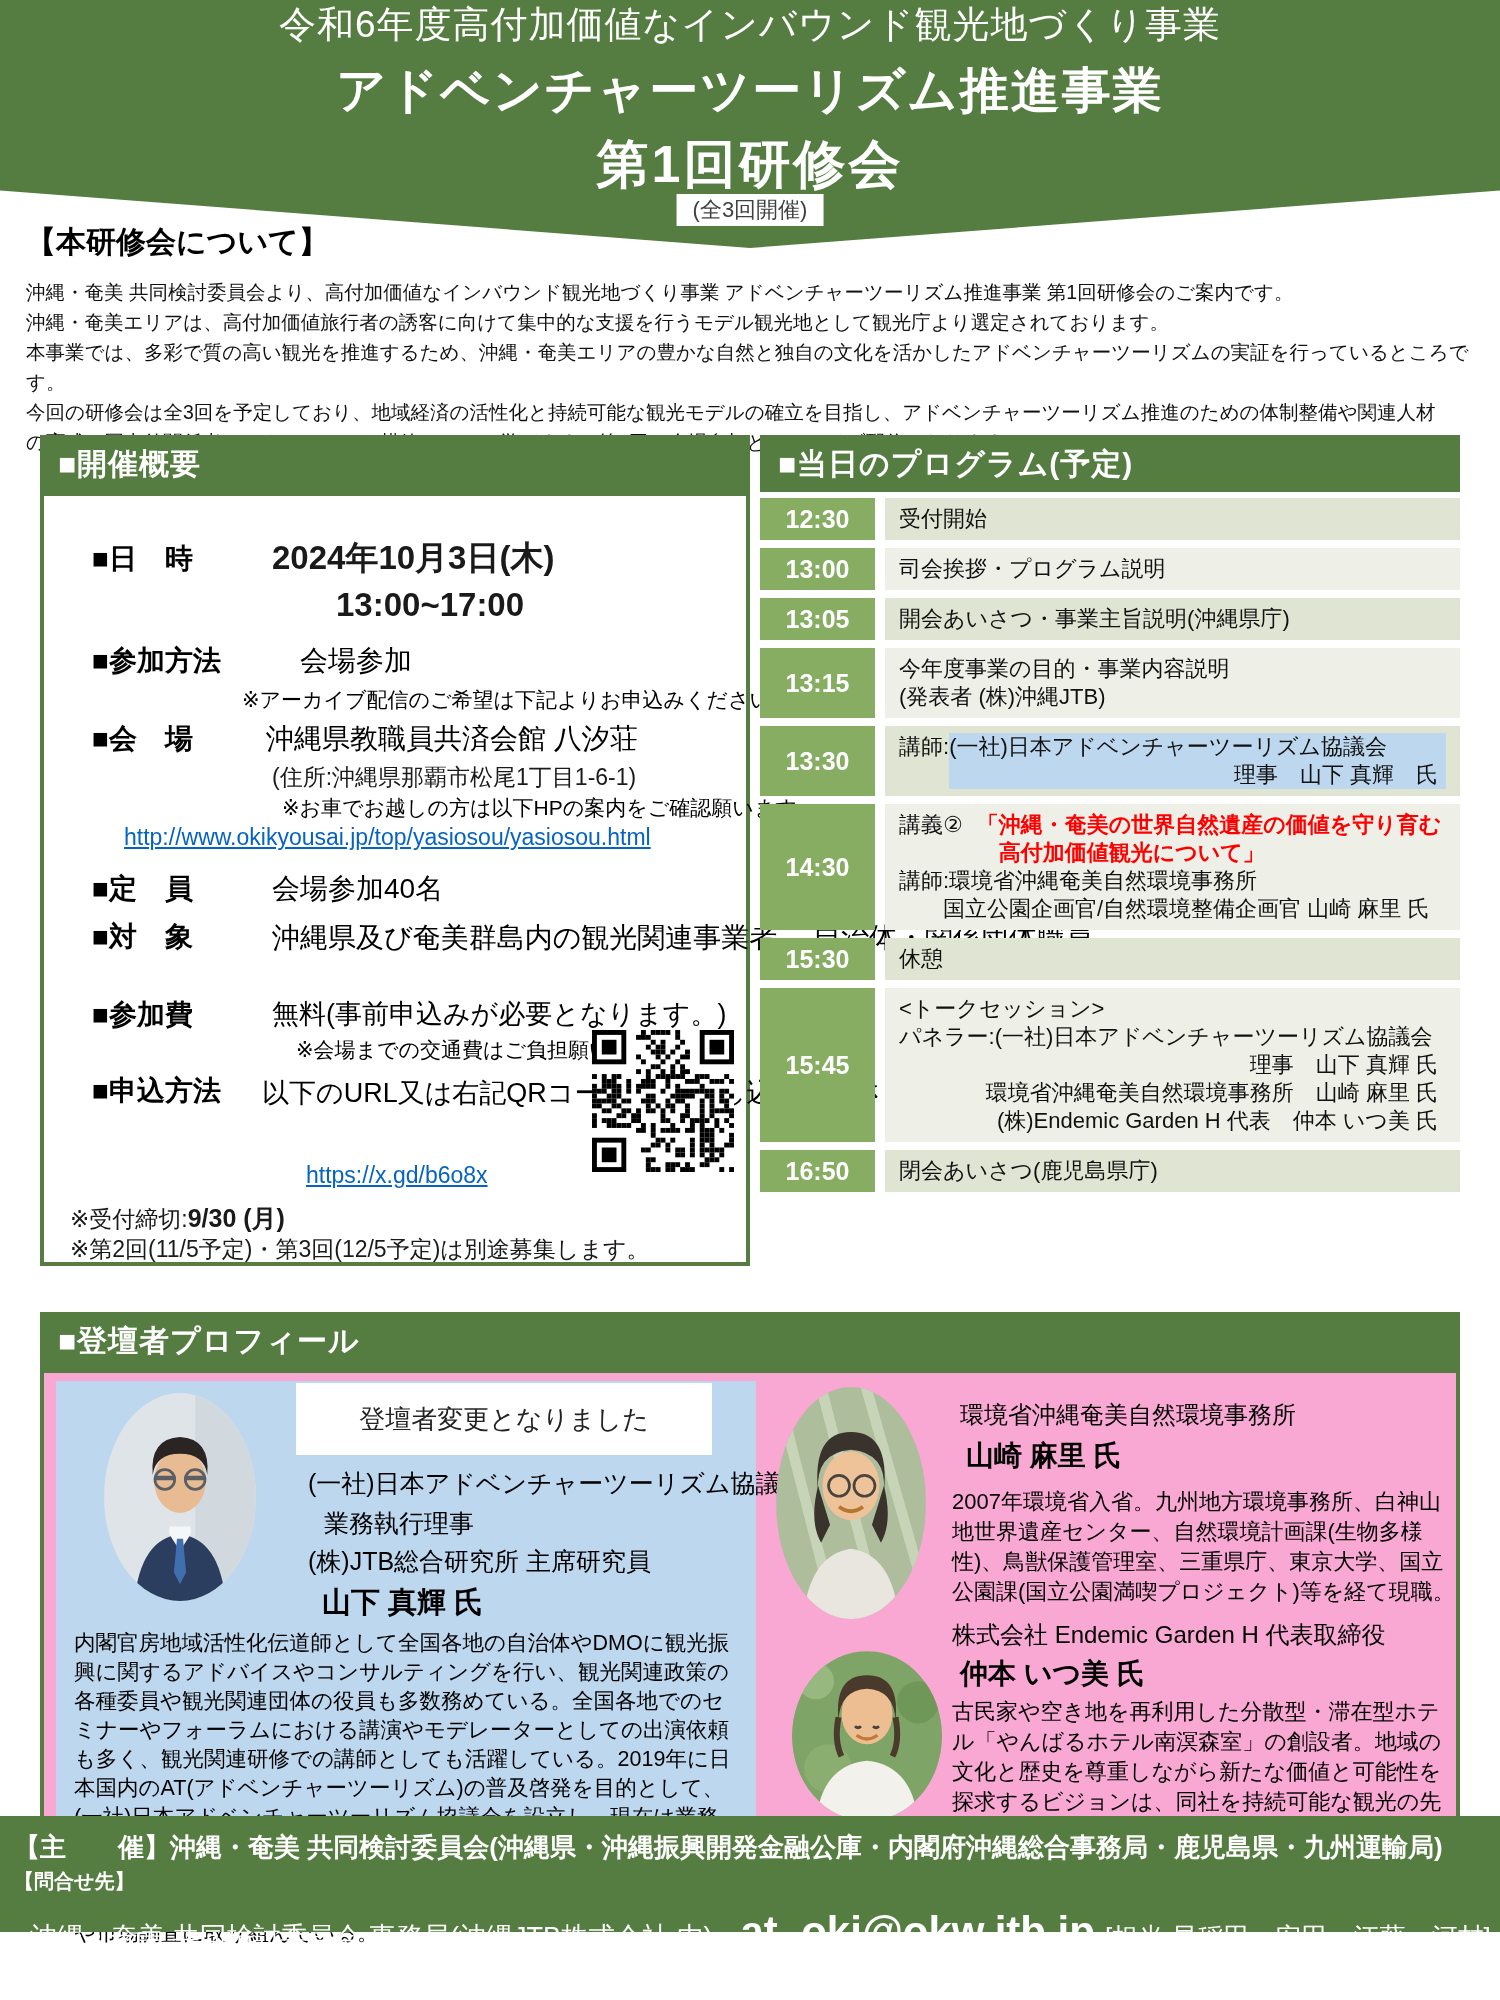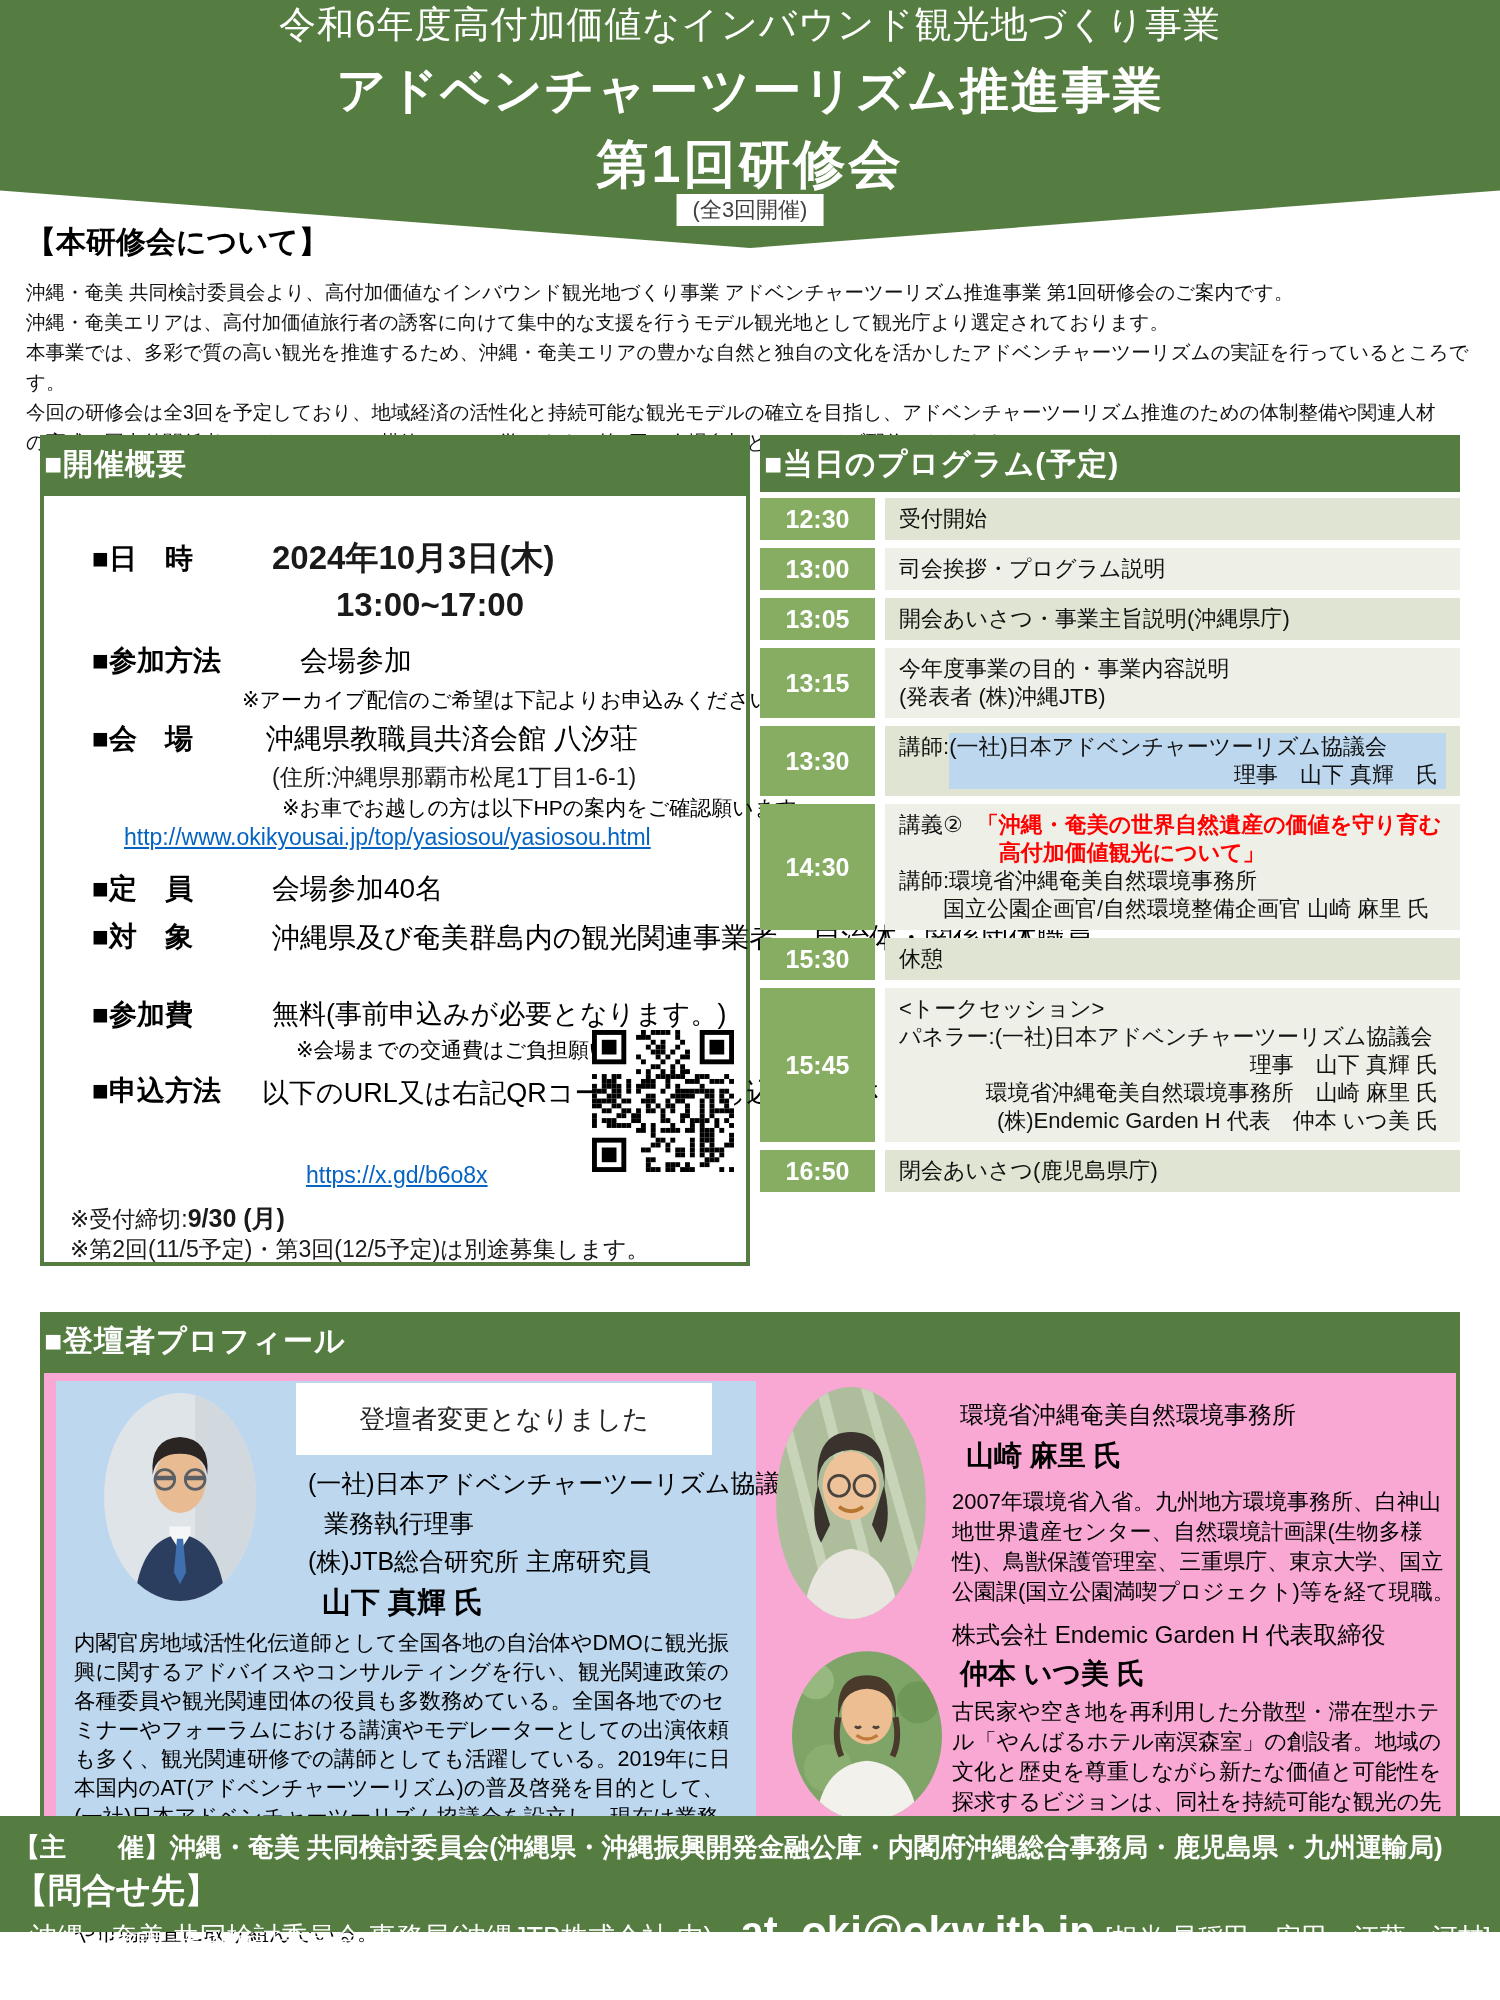"■開催概要" .secbar { padding-left: 4px -> 18px }
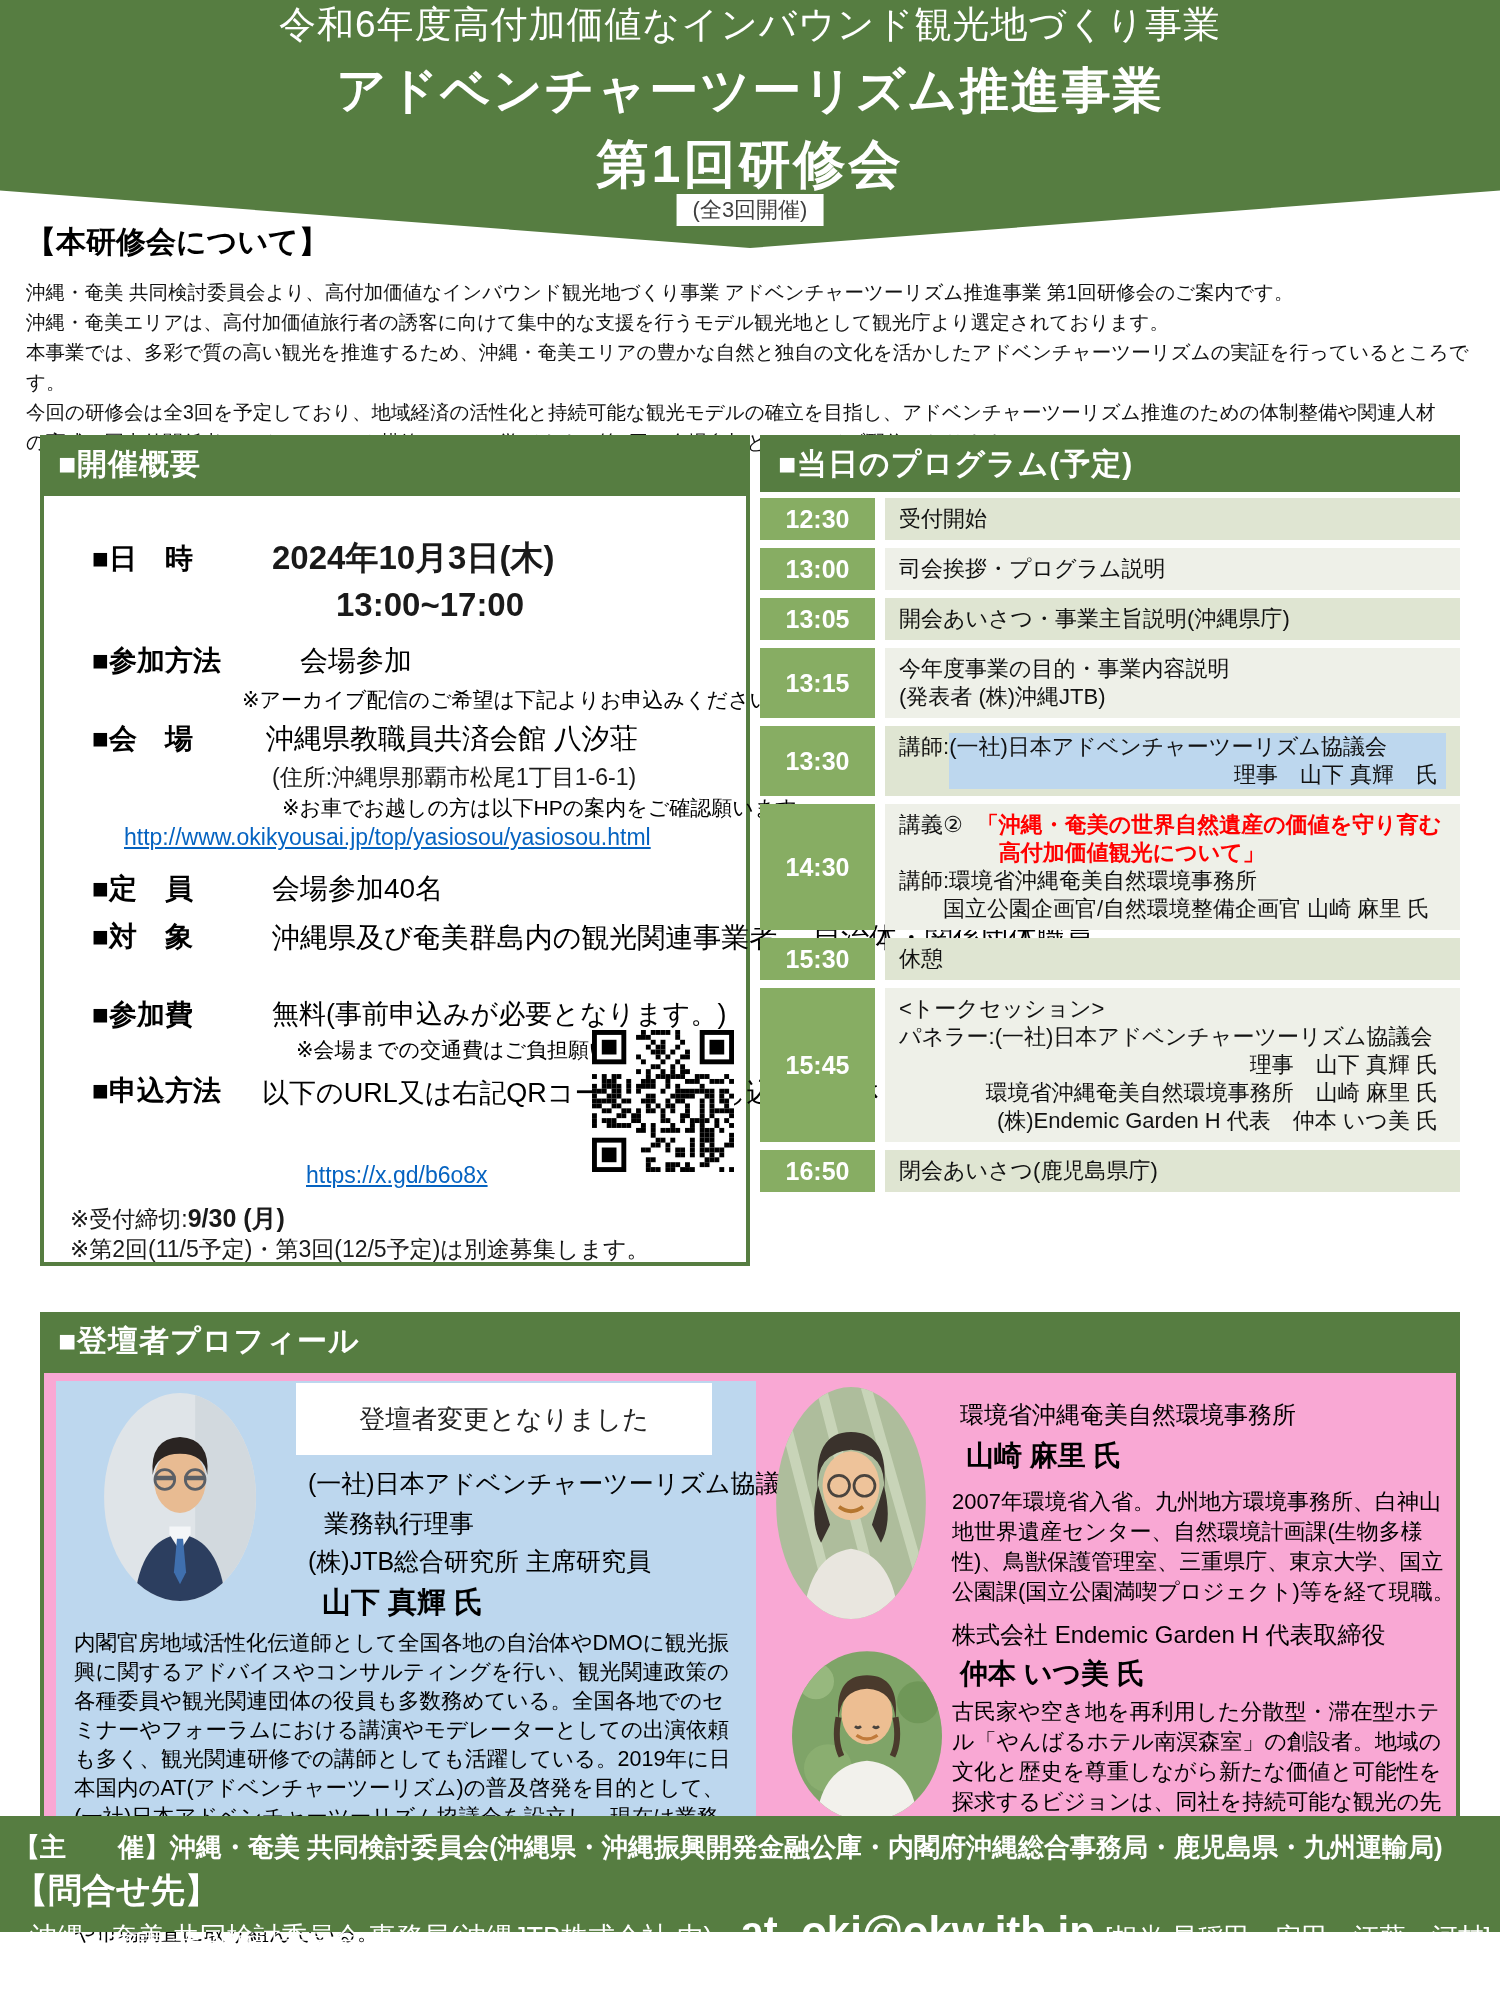"【問合せ先】" .f2 { font-size: 34px -> 20px }
